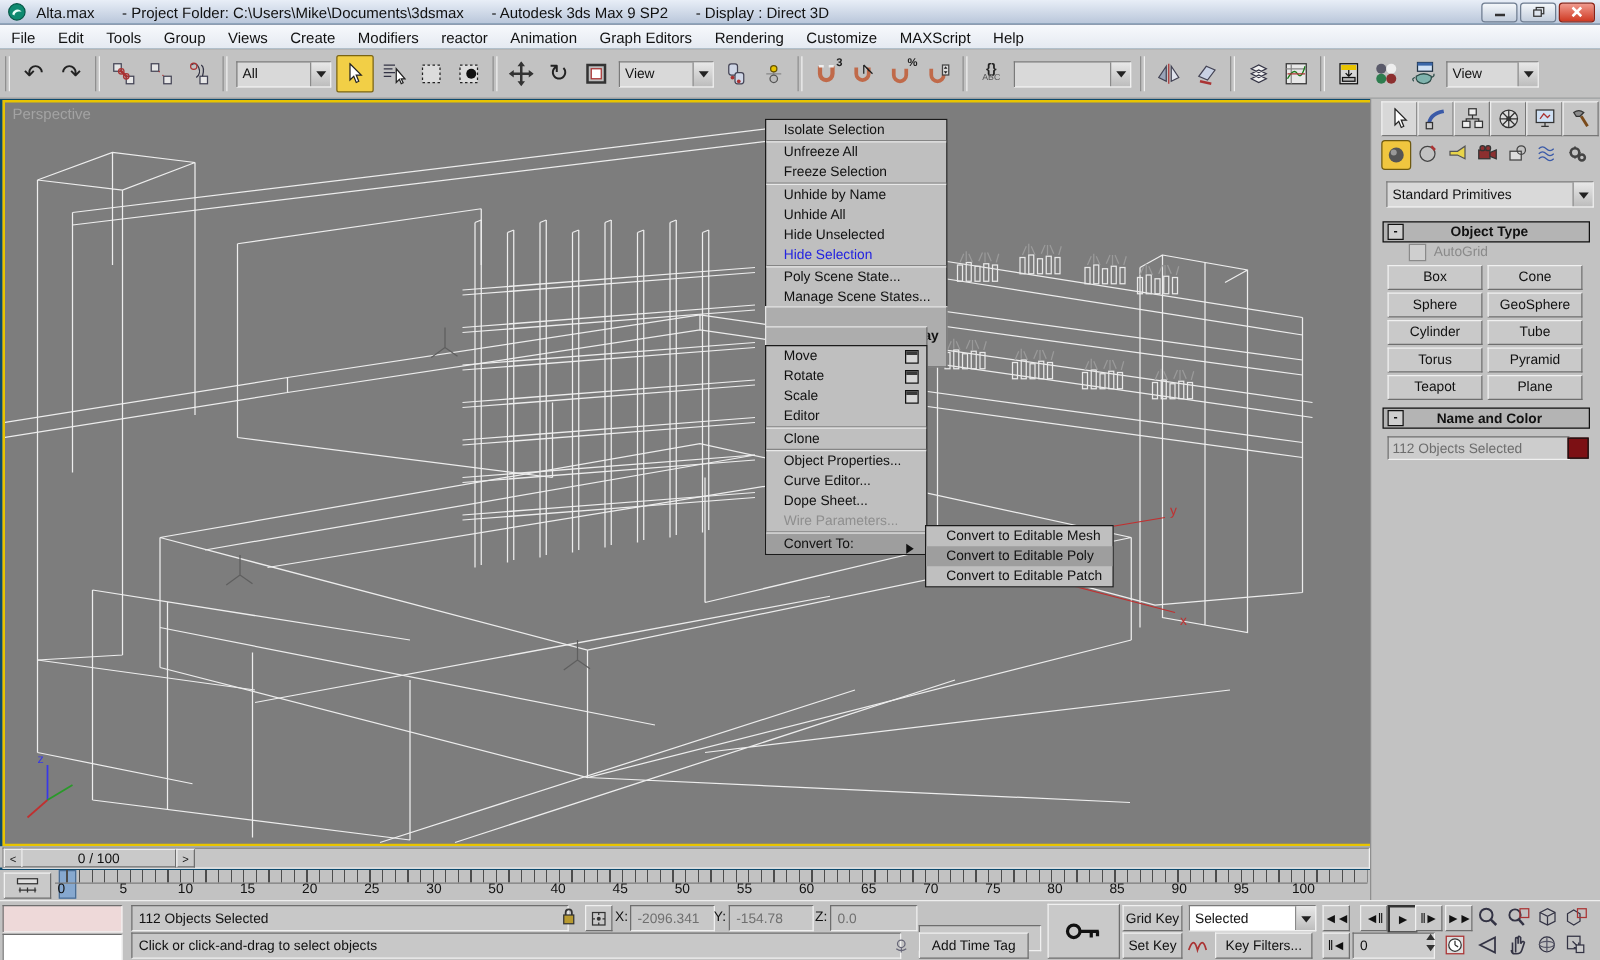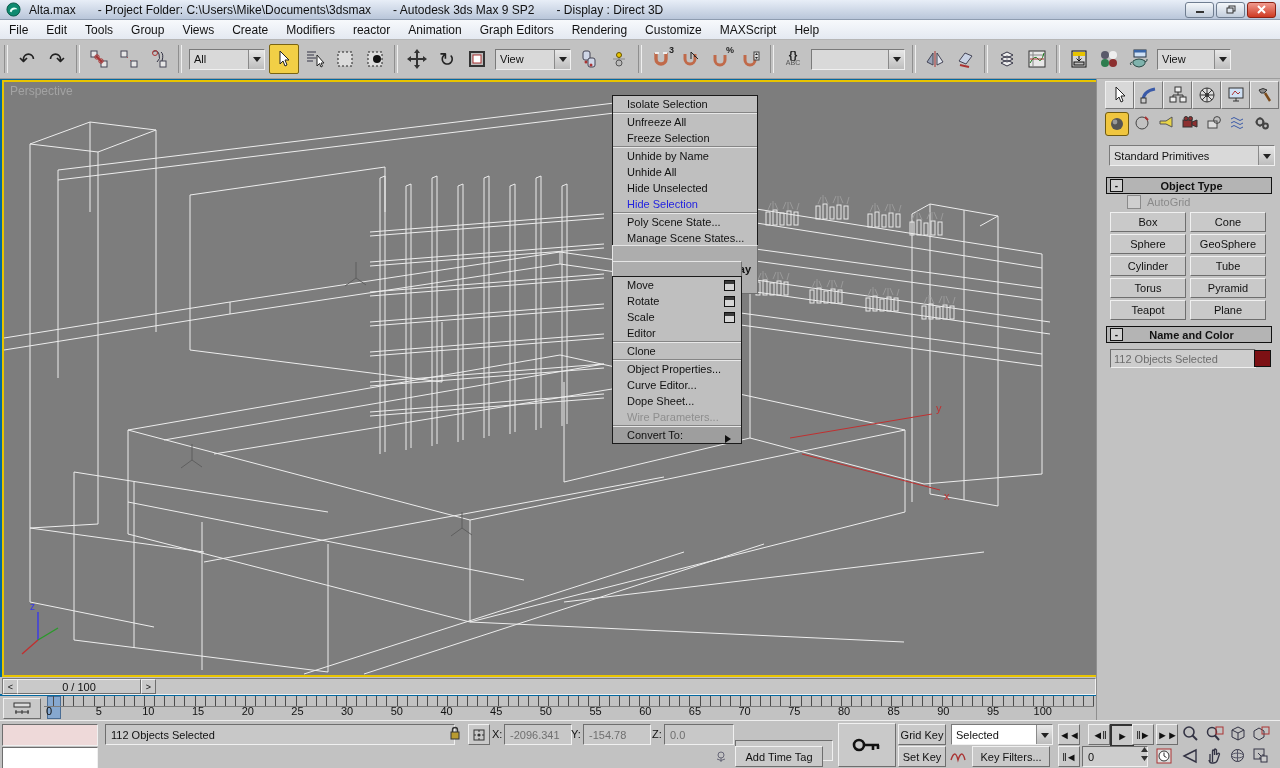"Alta.max" #root { background: #0369a1 -> #0c4a6e }
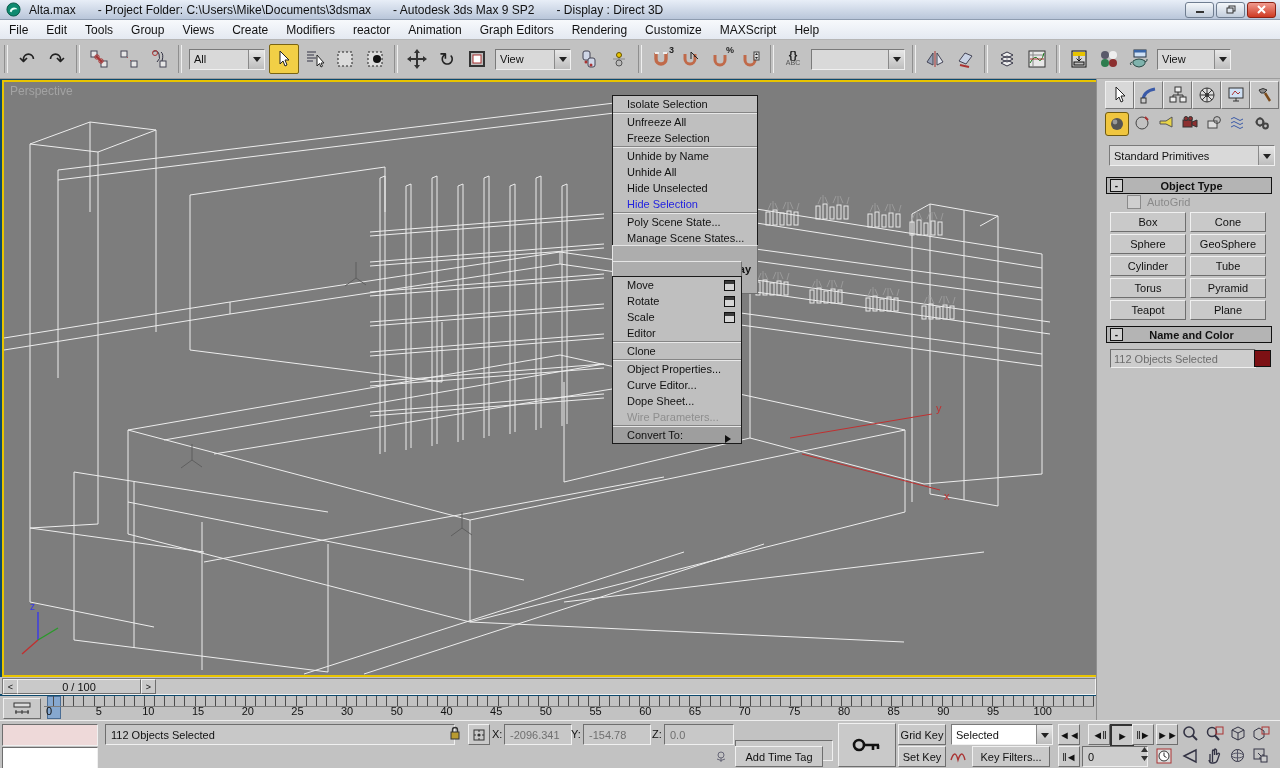"Convert to Editable Mesh" div.qmenu { html: none -> <div> <div> <span>Convert to Editable Mesh</span> </div> <div> <span>Convert to Editable Poly</span> </div> <div> <span>Convert to Editable Patch</span> </div> </div> }
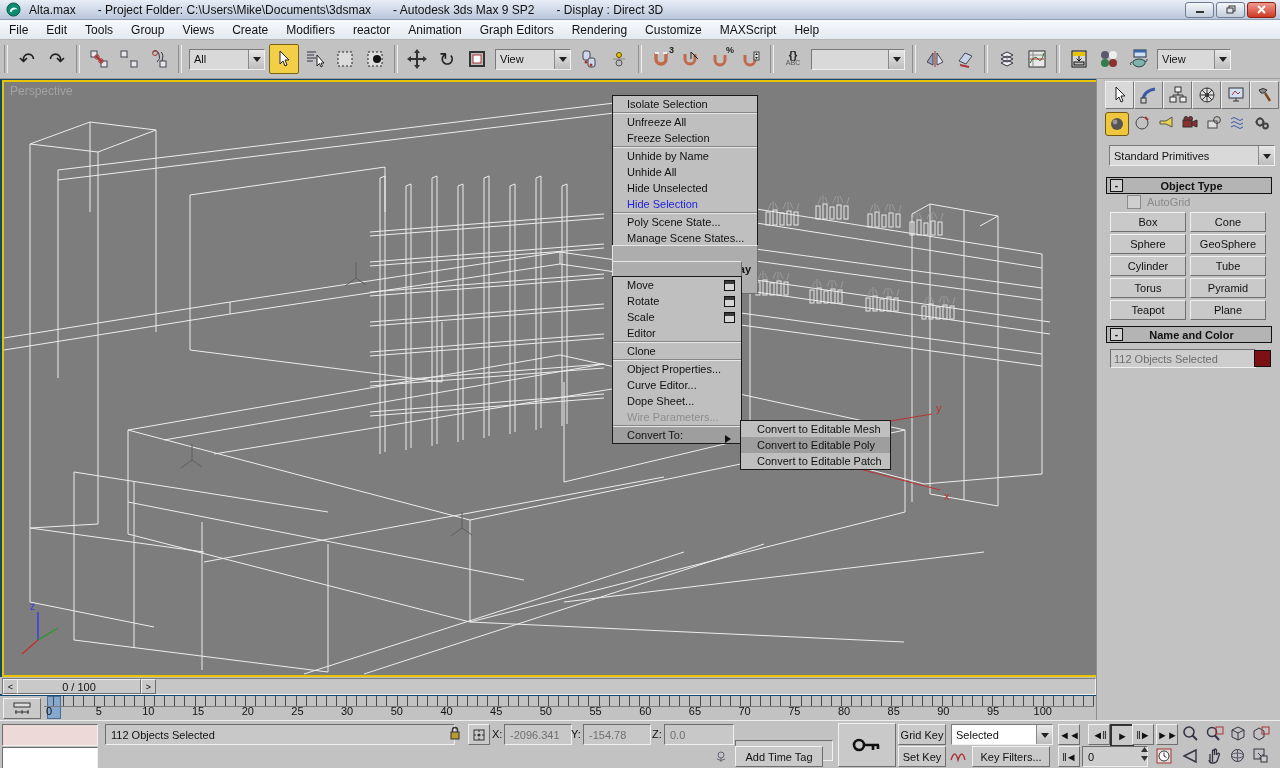"Click or click-and-drag to select" div.sfield { html: none -> <div> <span>Click or click-and-drag to select objects</span> </div> }
